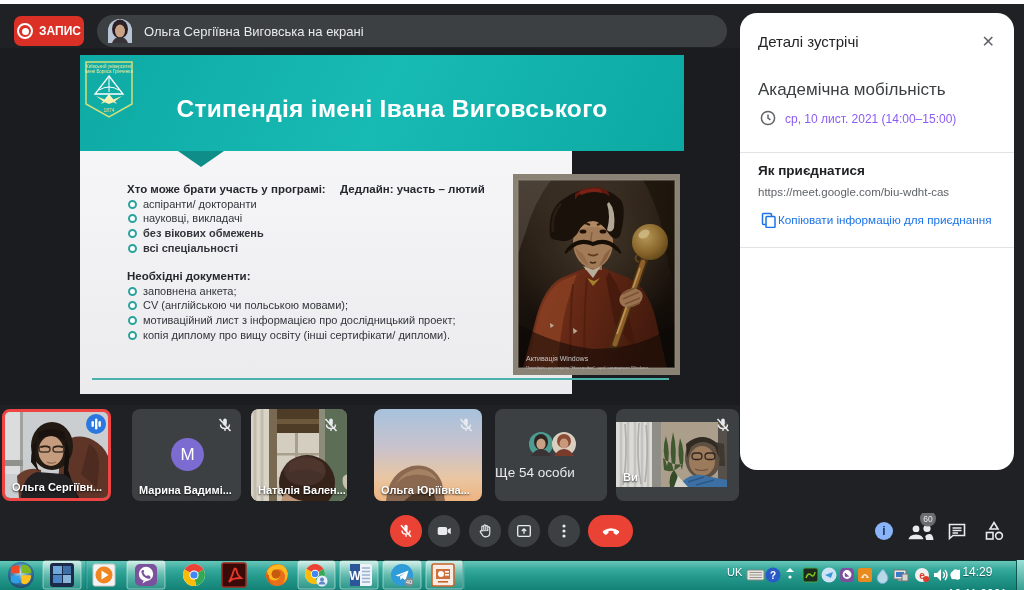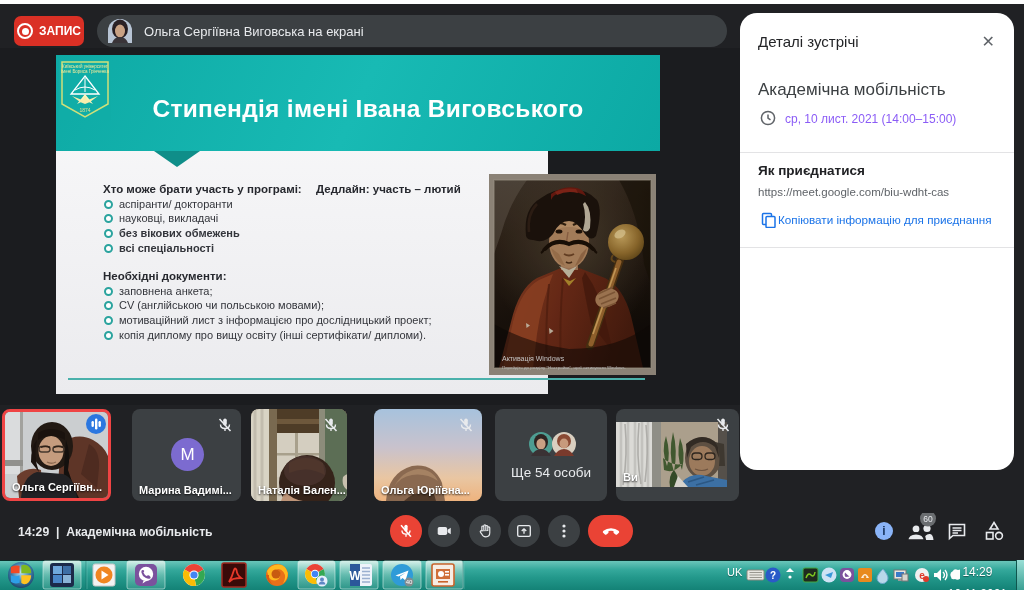"Стипендія імені Івана Виговського" #slide { left: 56px -> 80px }
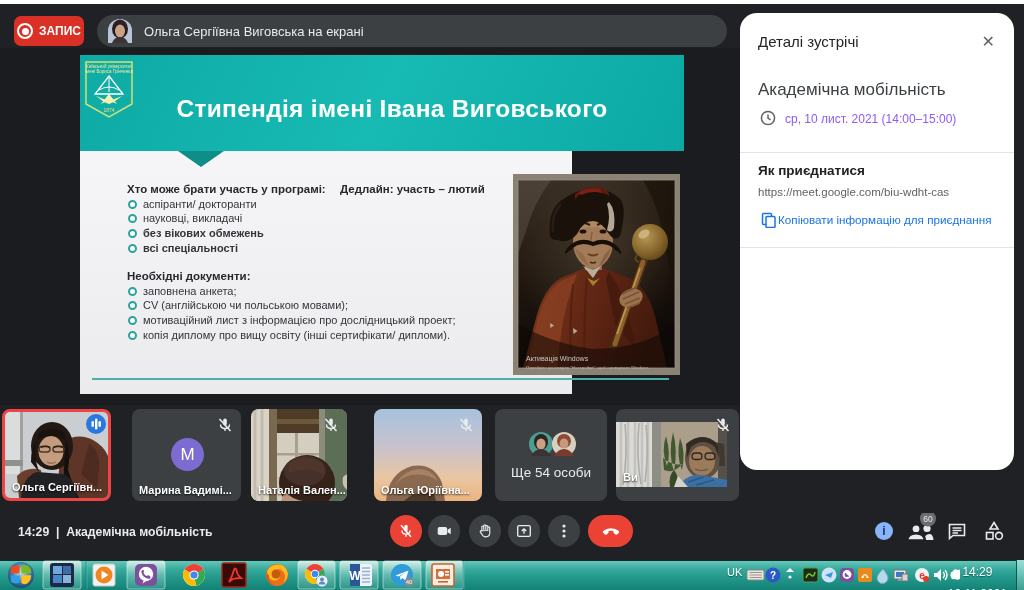"Ще 54 особи" div { text-align: center -> left }
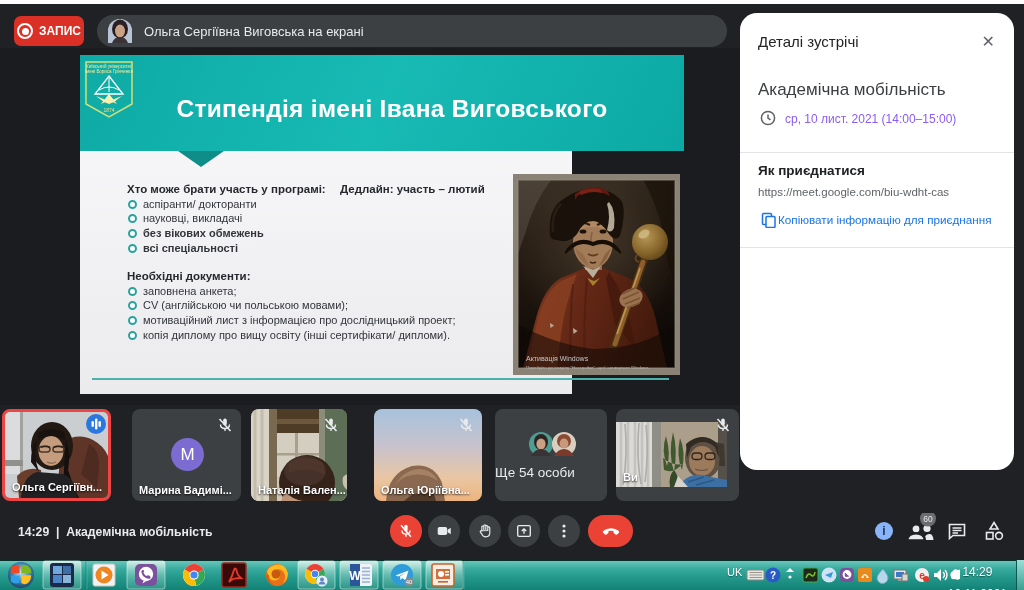"14:29 | Академічна мобільність" div { html: <div>14:29&nbsp;&nbsp;|&nbsp;&nbsp;Академічна мобільність</div> -> none }
